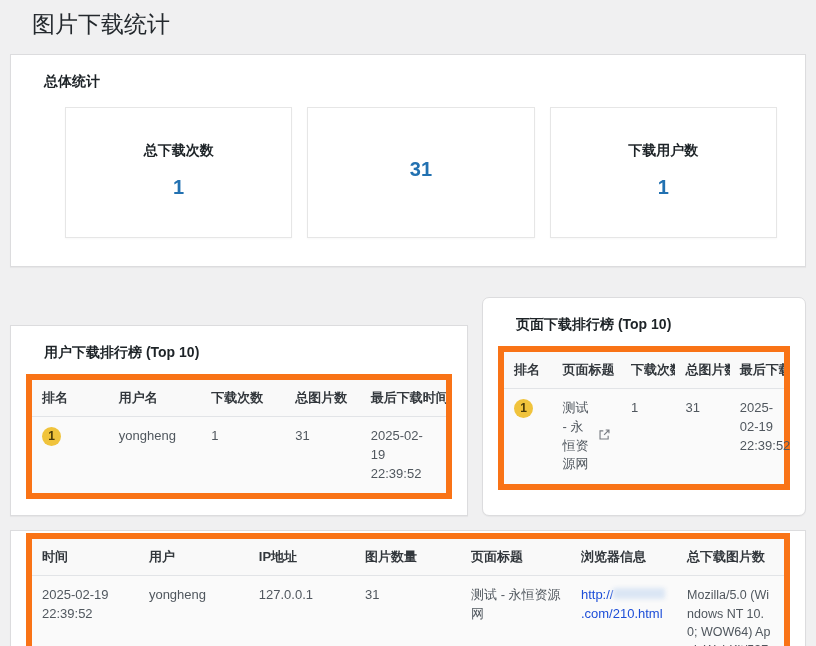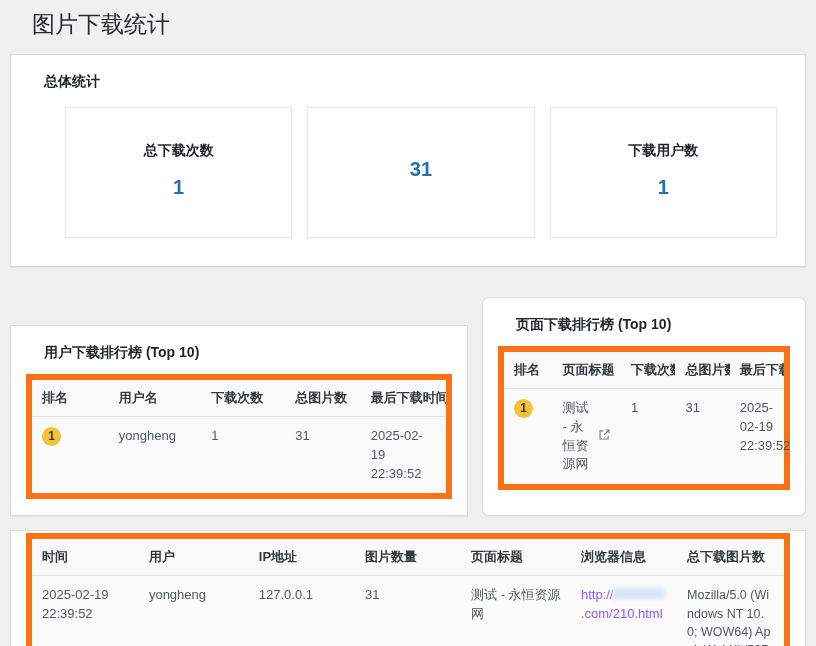"http://.com/210.html" .dl-link { color: #8b5cf6 -> #1d4ed8 }
